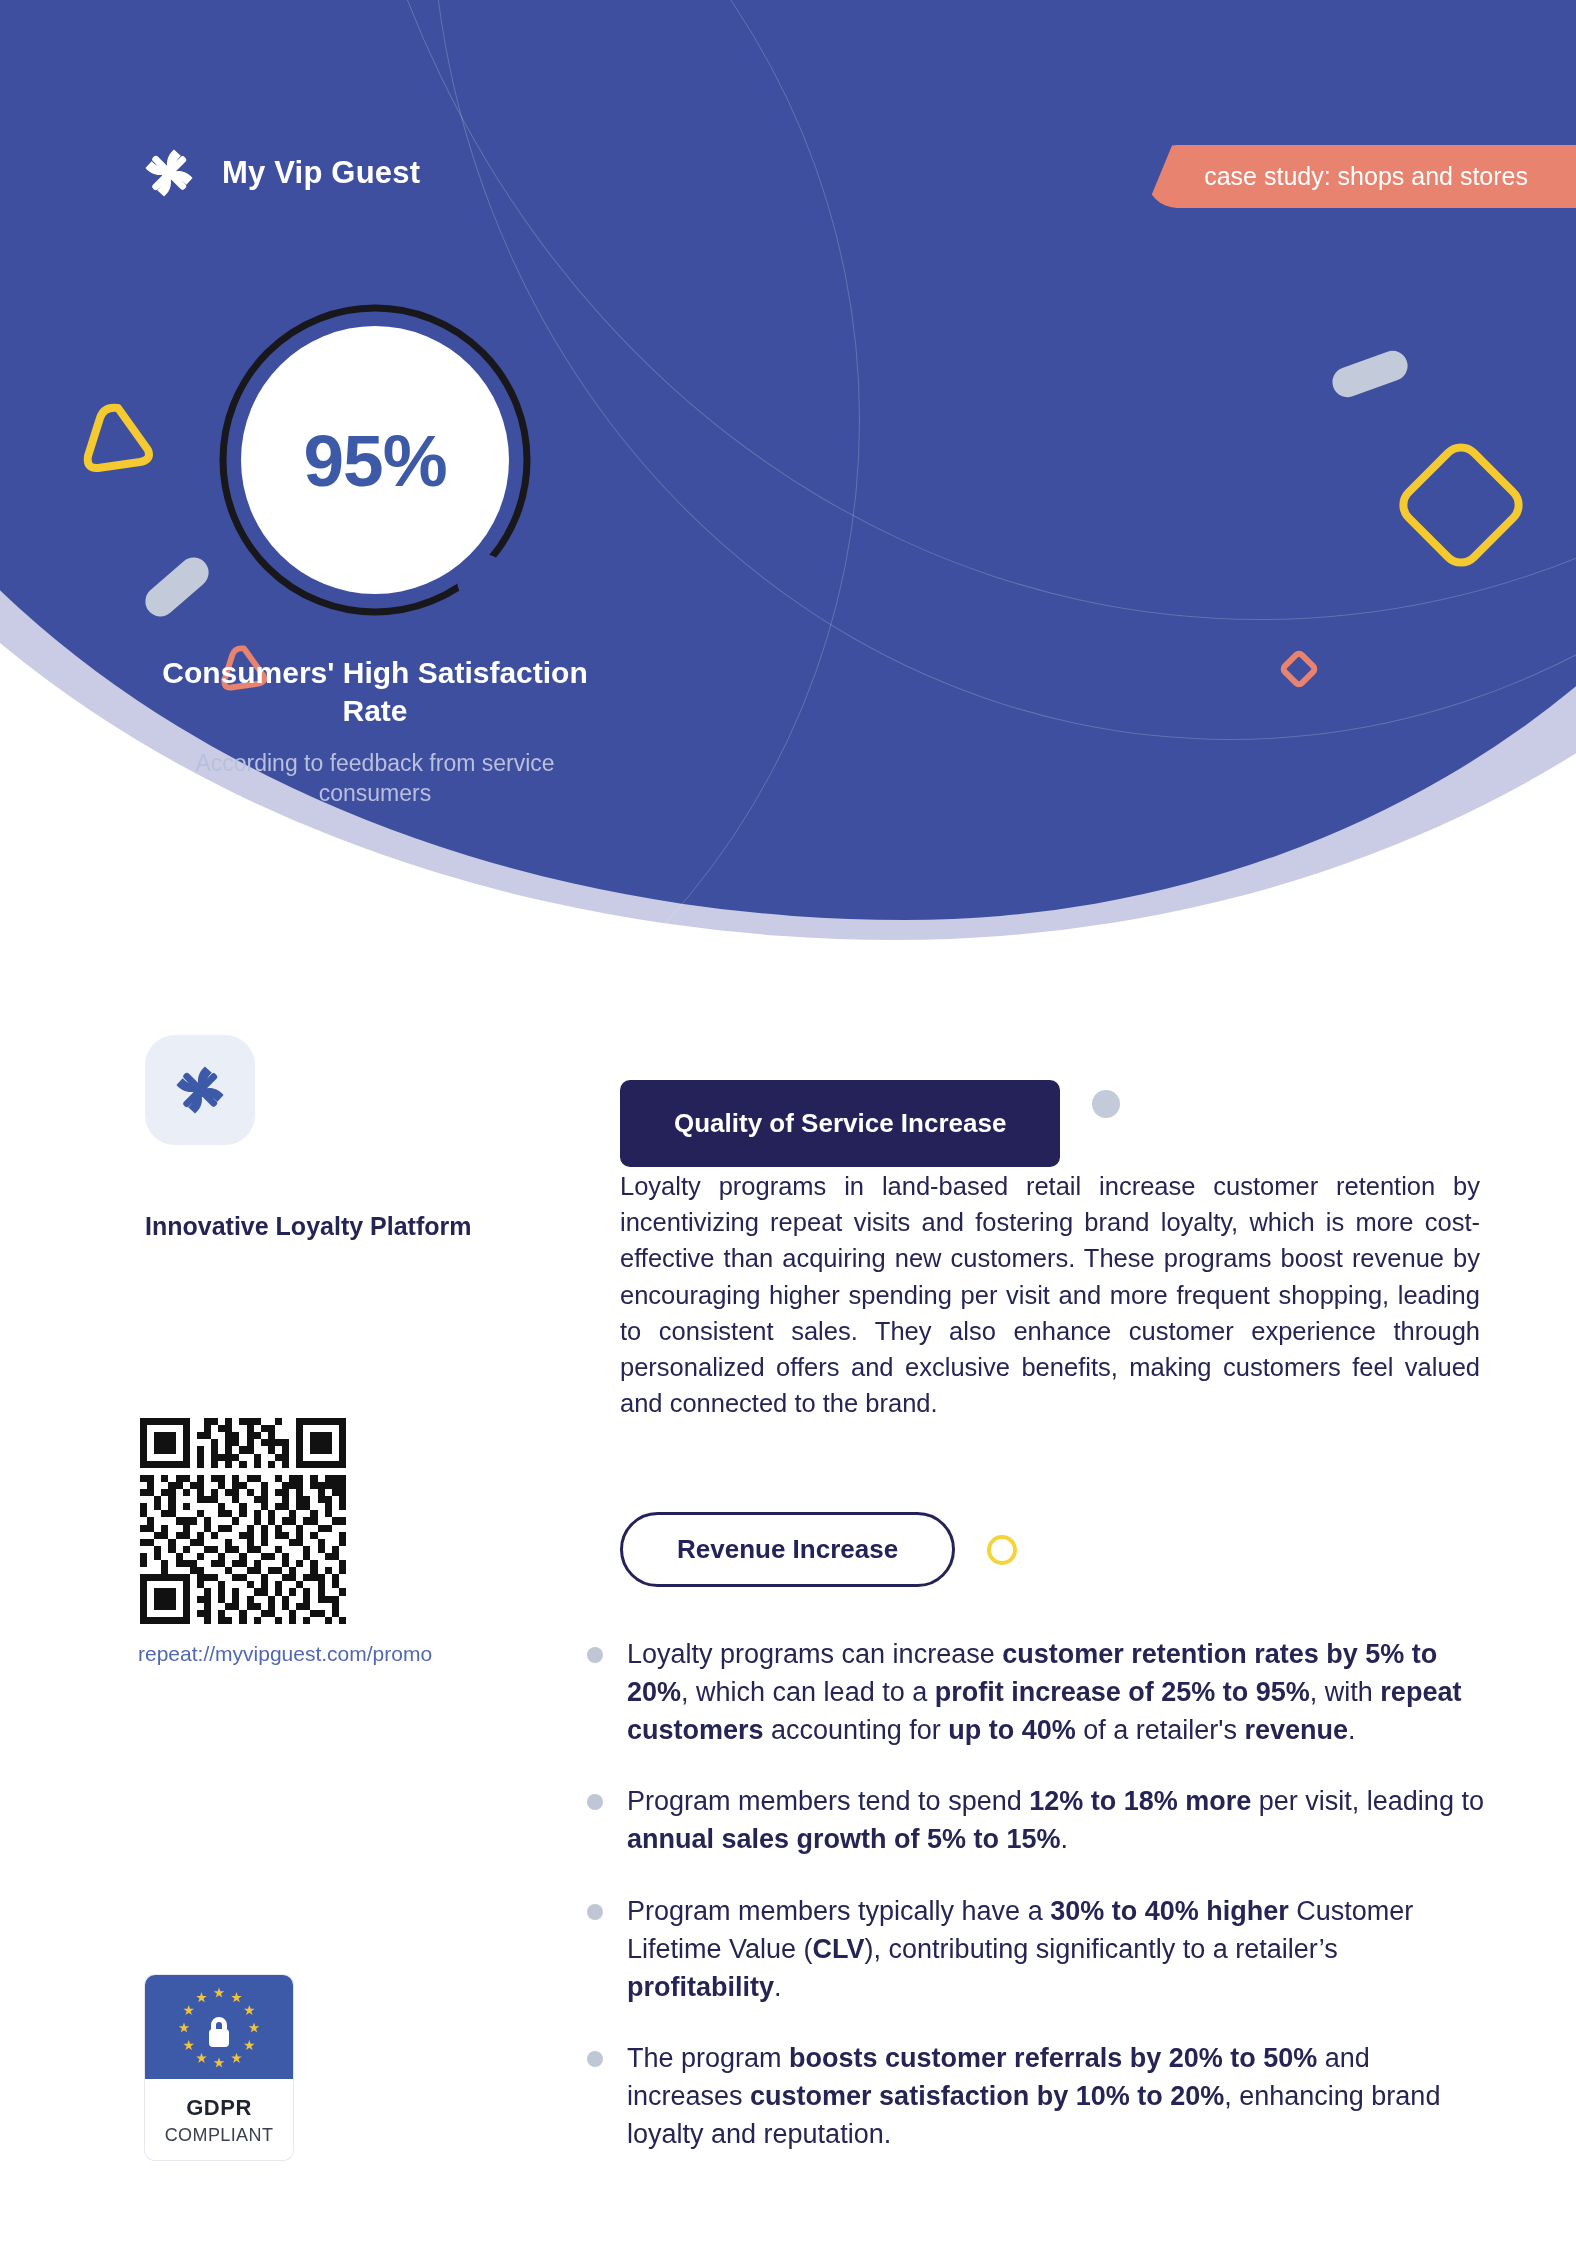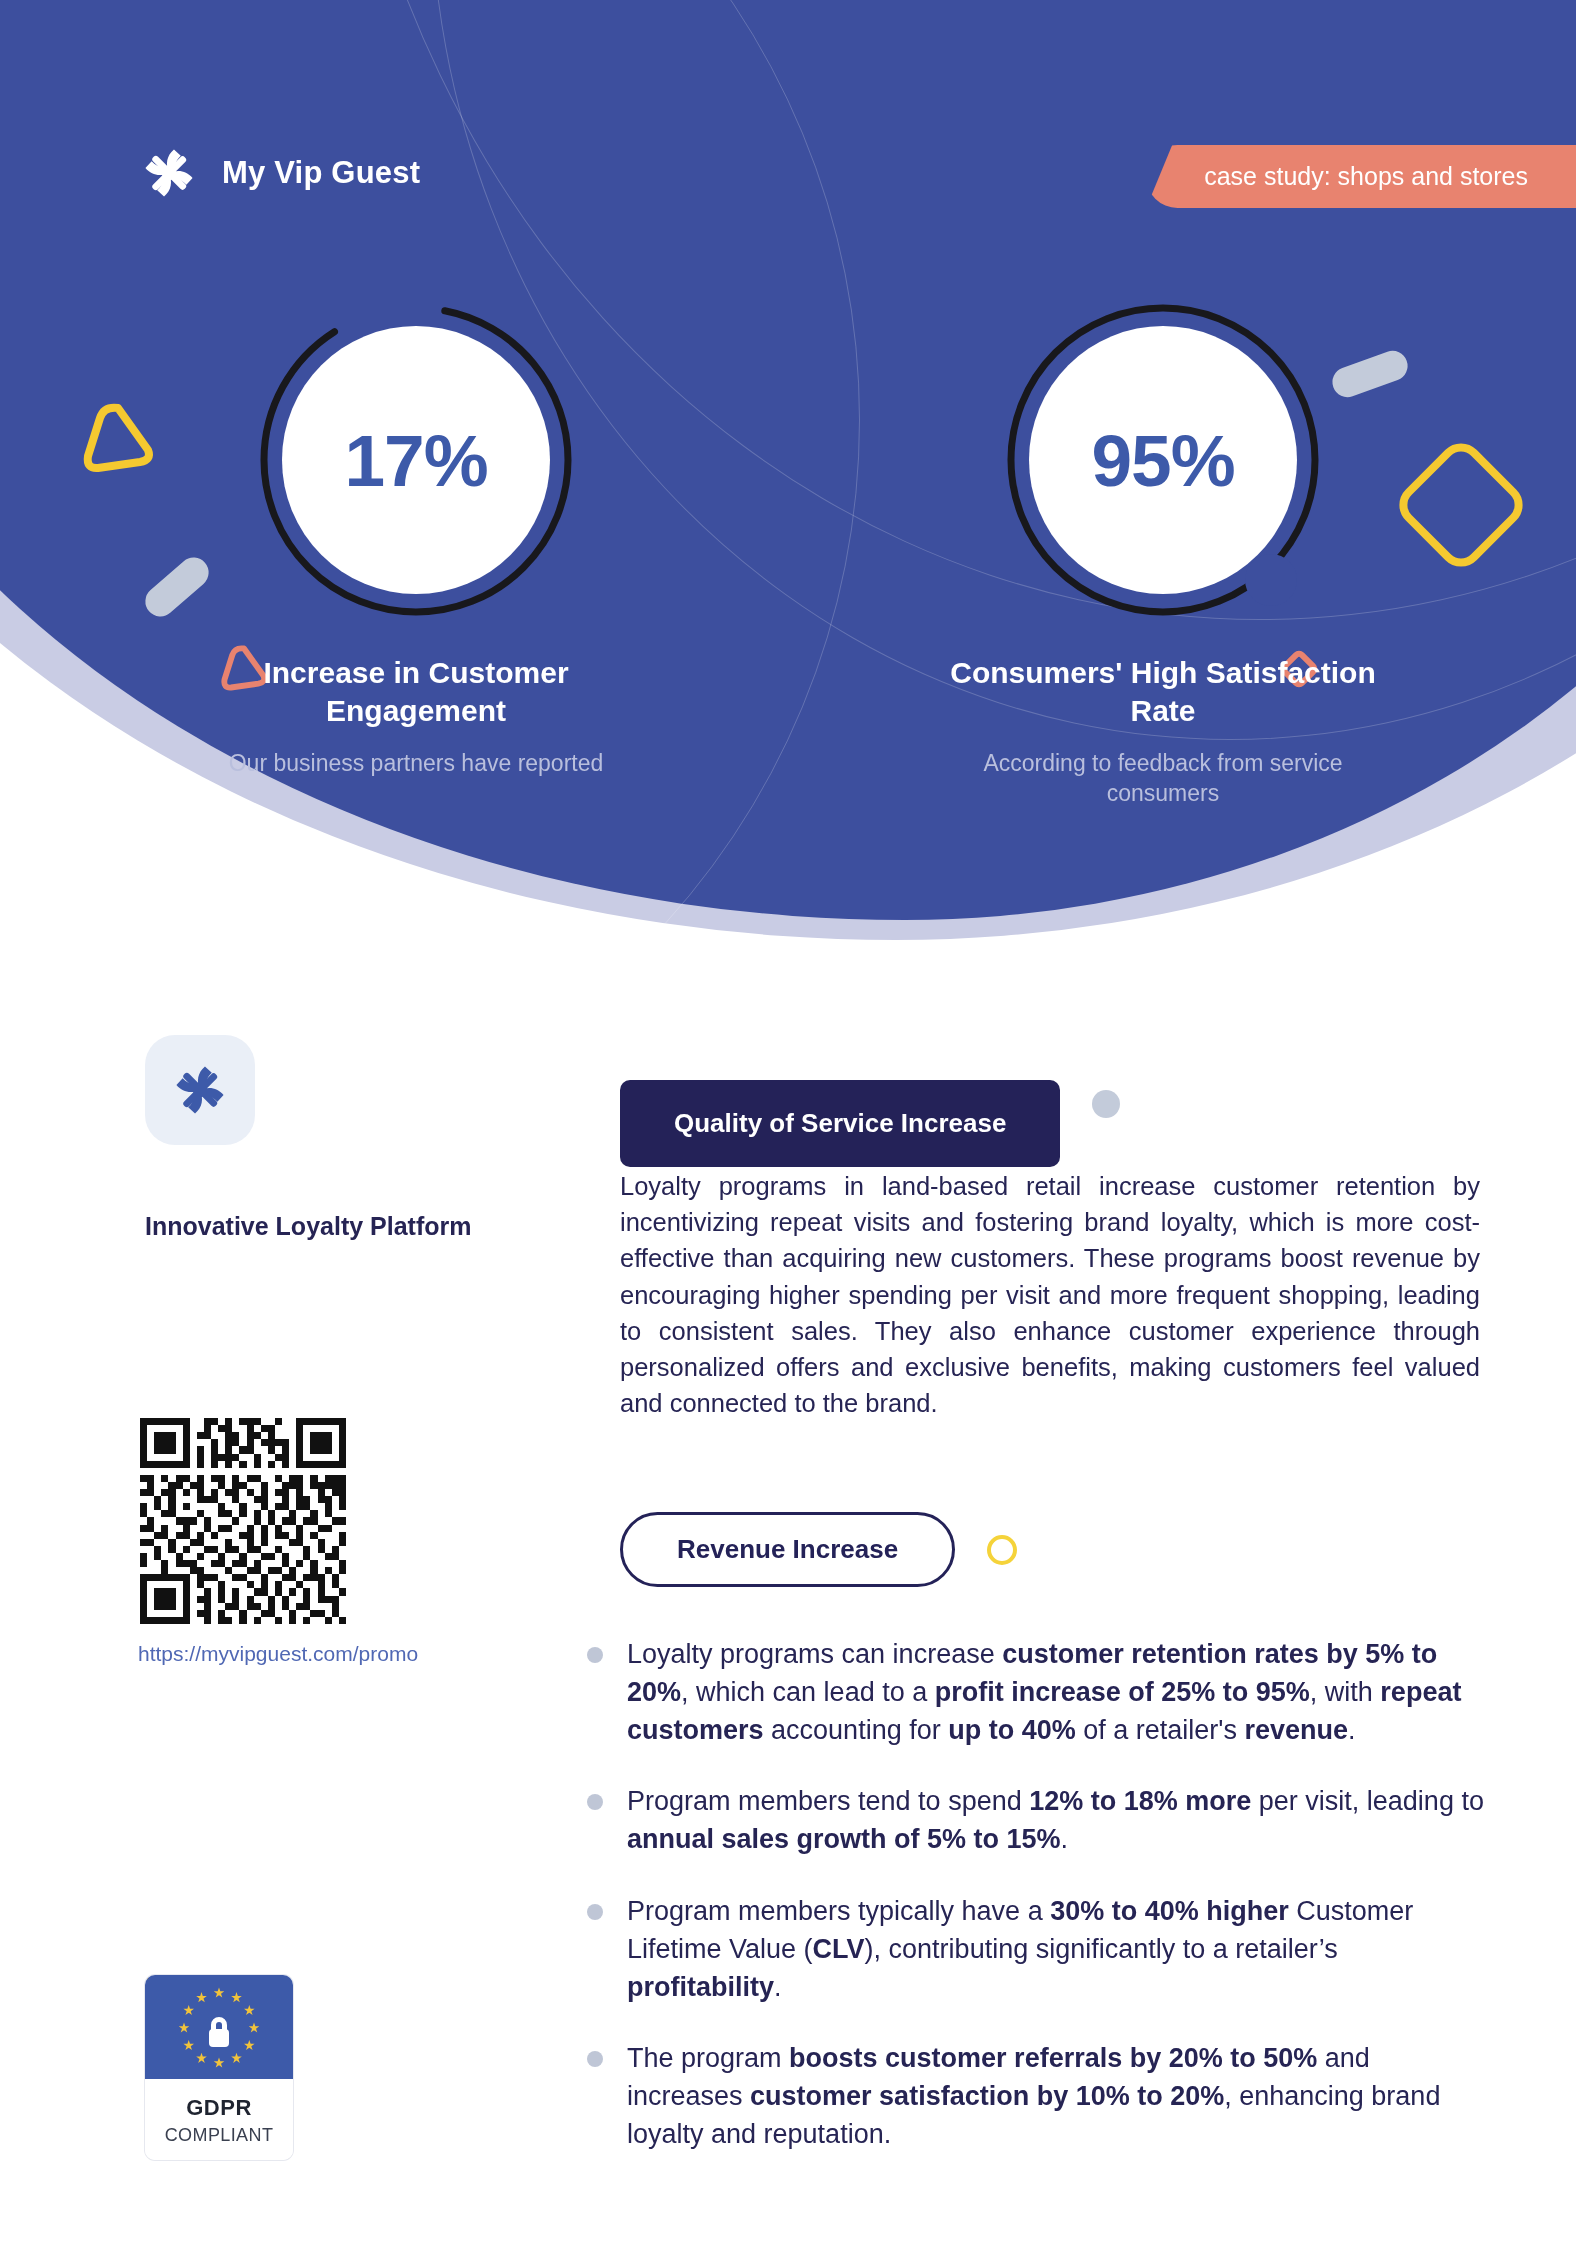"17%" div.stat { html: <div> <div> <svg> <circle></circle> </svg> <div> <span>17%</span> </div> </div> <div>Increase in Customer Engagement</div> <div>Our business partners have reported</div> </div> -> none }
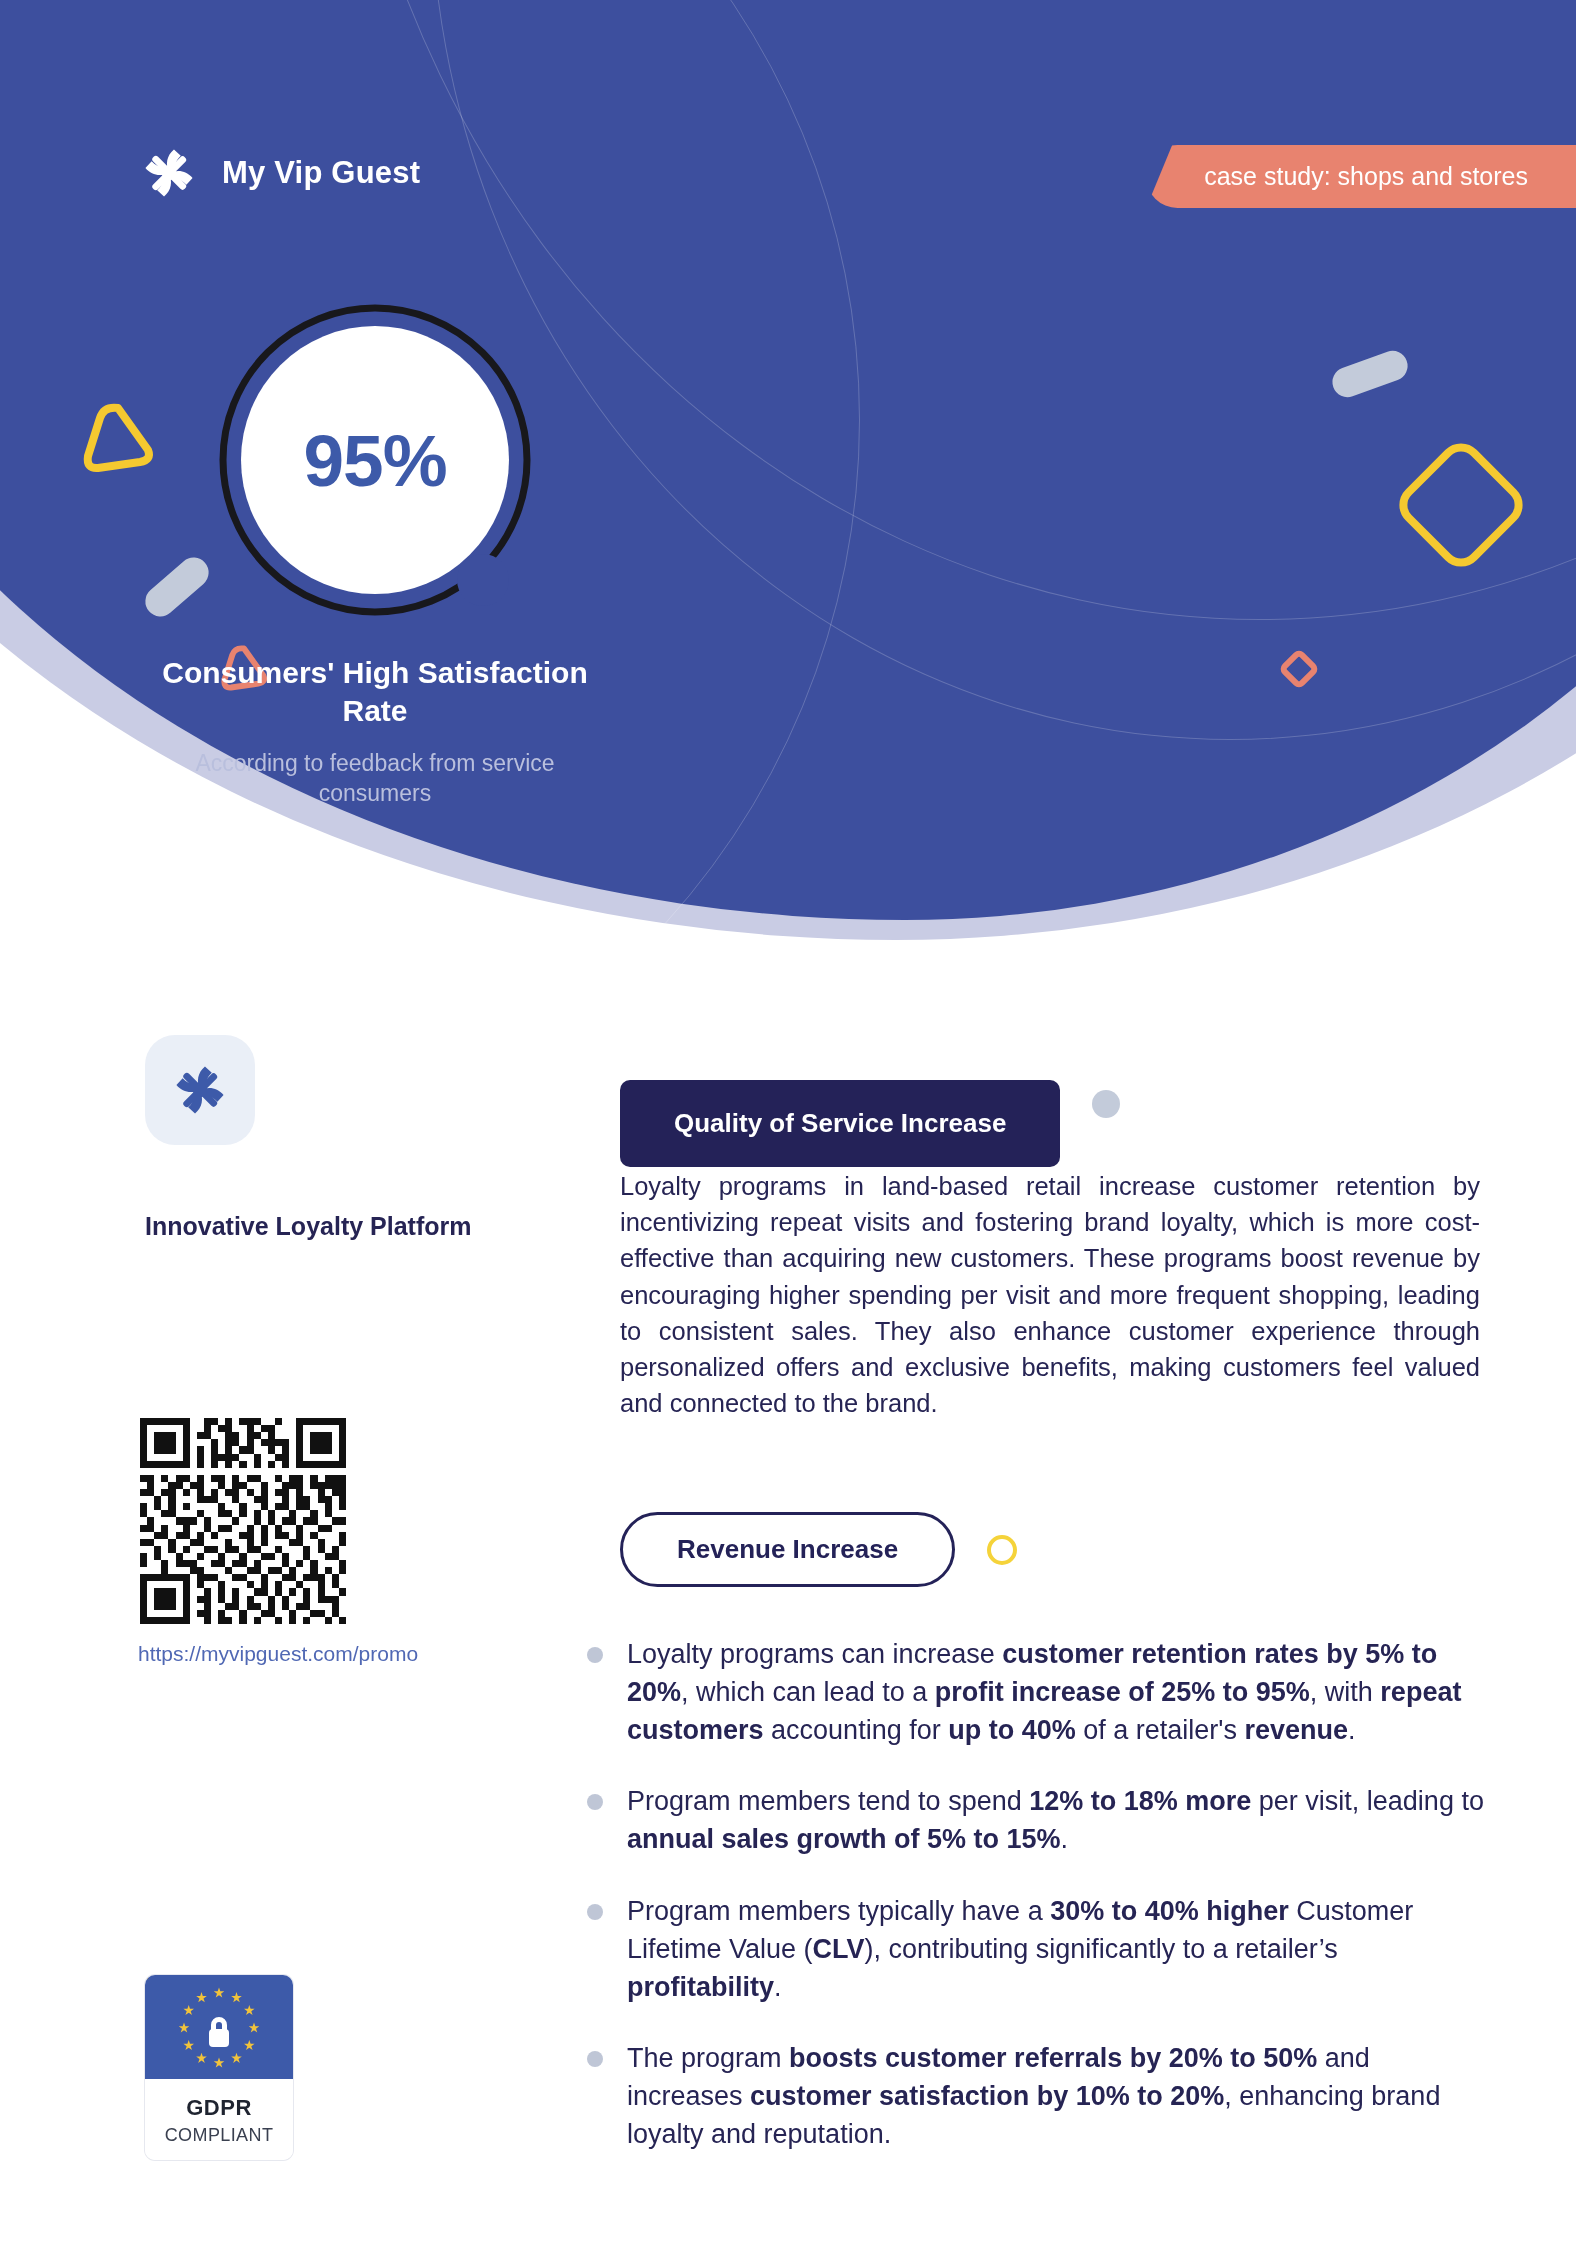"https://myvipguest.com/promo" div.qr-url { text: https://myvipguest.com/promo -> repeat://myvipguest.com/promo }
